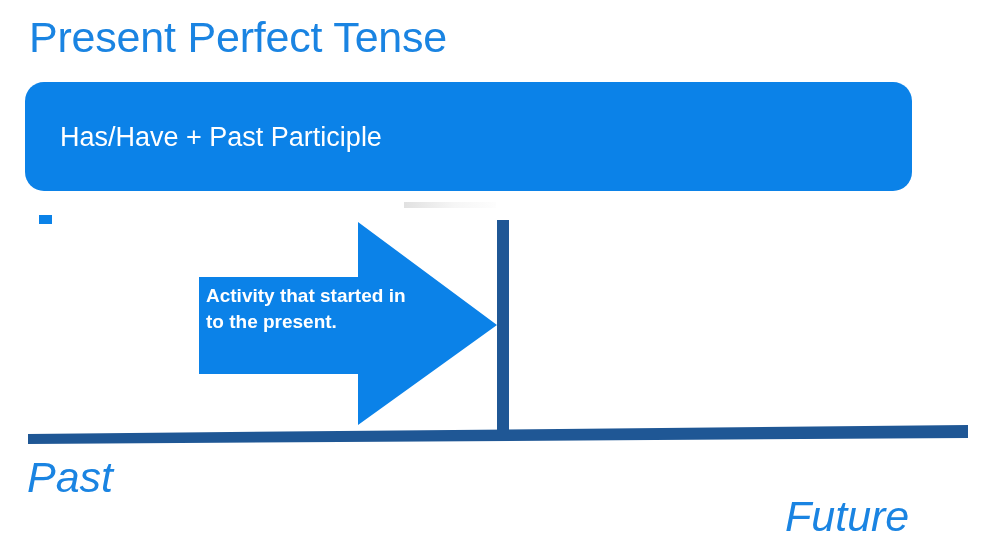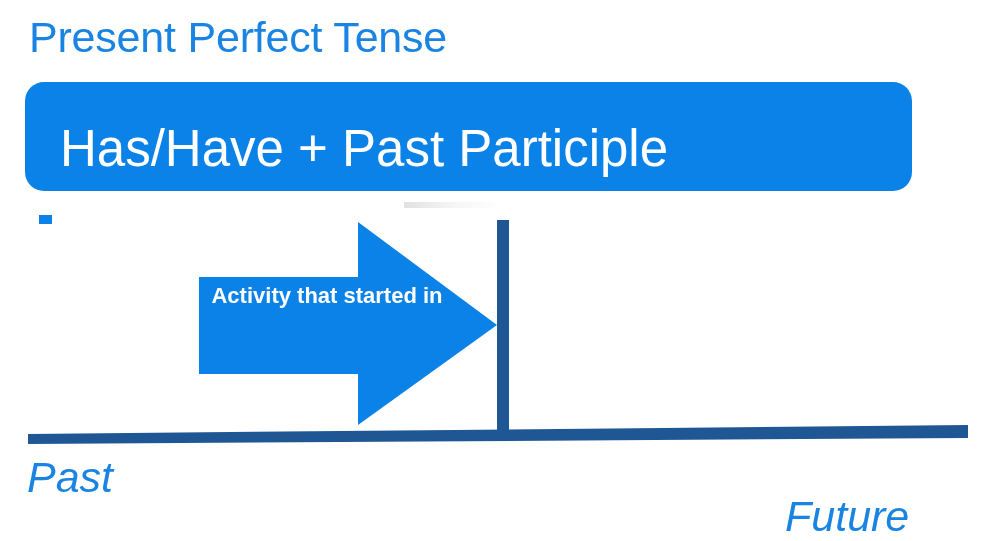"Has/Have + Past Participle" .banner-text { font-size: 51px -> 27px; top: 126px -> 114px }
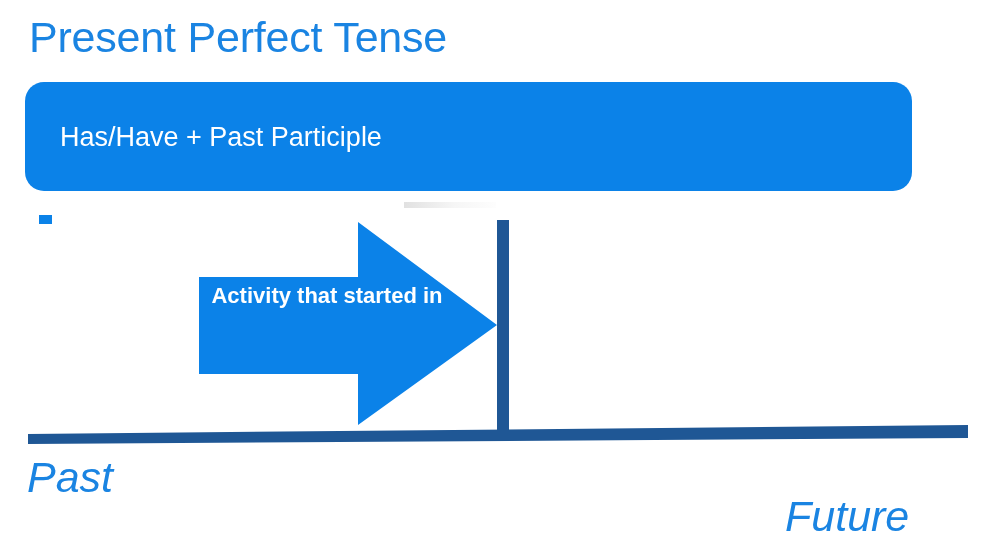"Activity that started in" .arrow-label { font-size: 22px -> 19px; text-align: center -> none }
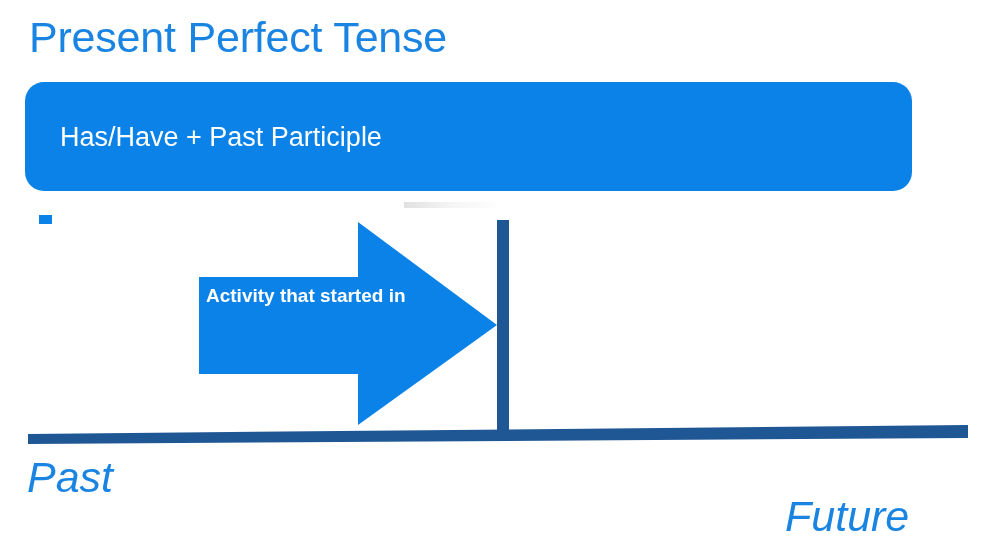"to the present." div { html: none -> <div>to the present.</div> }
